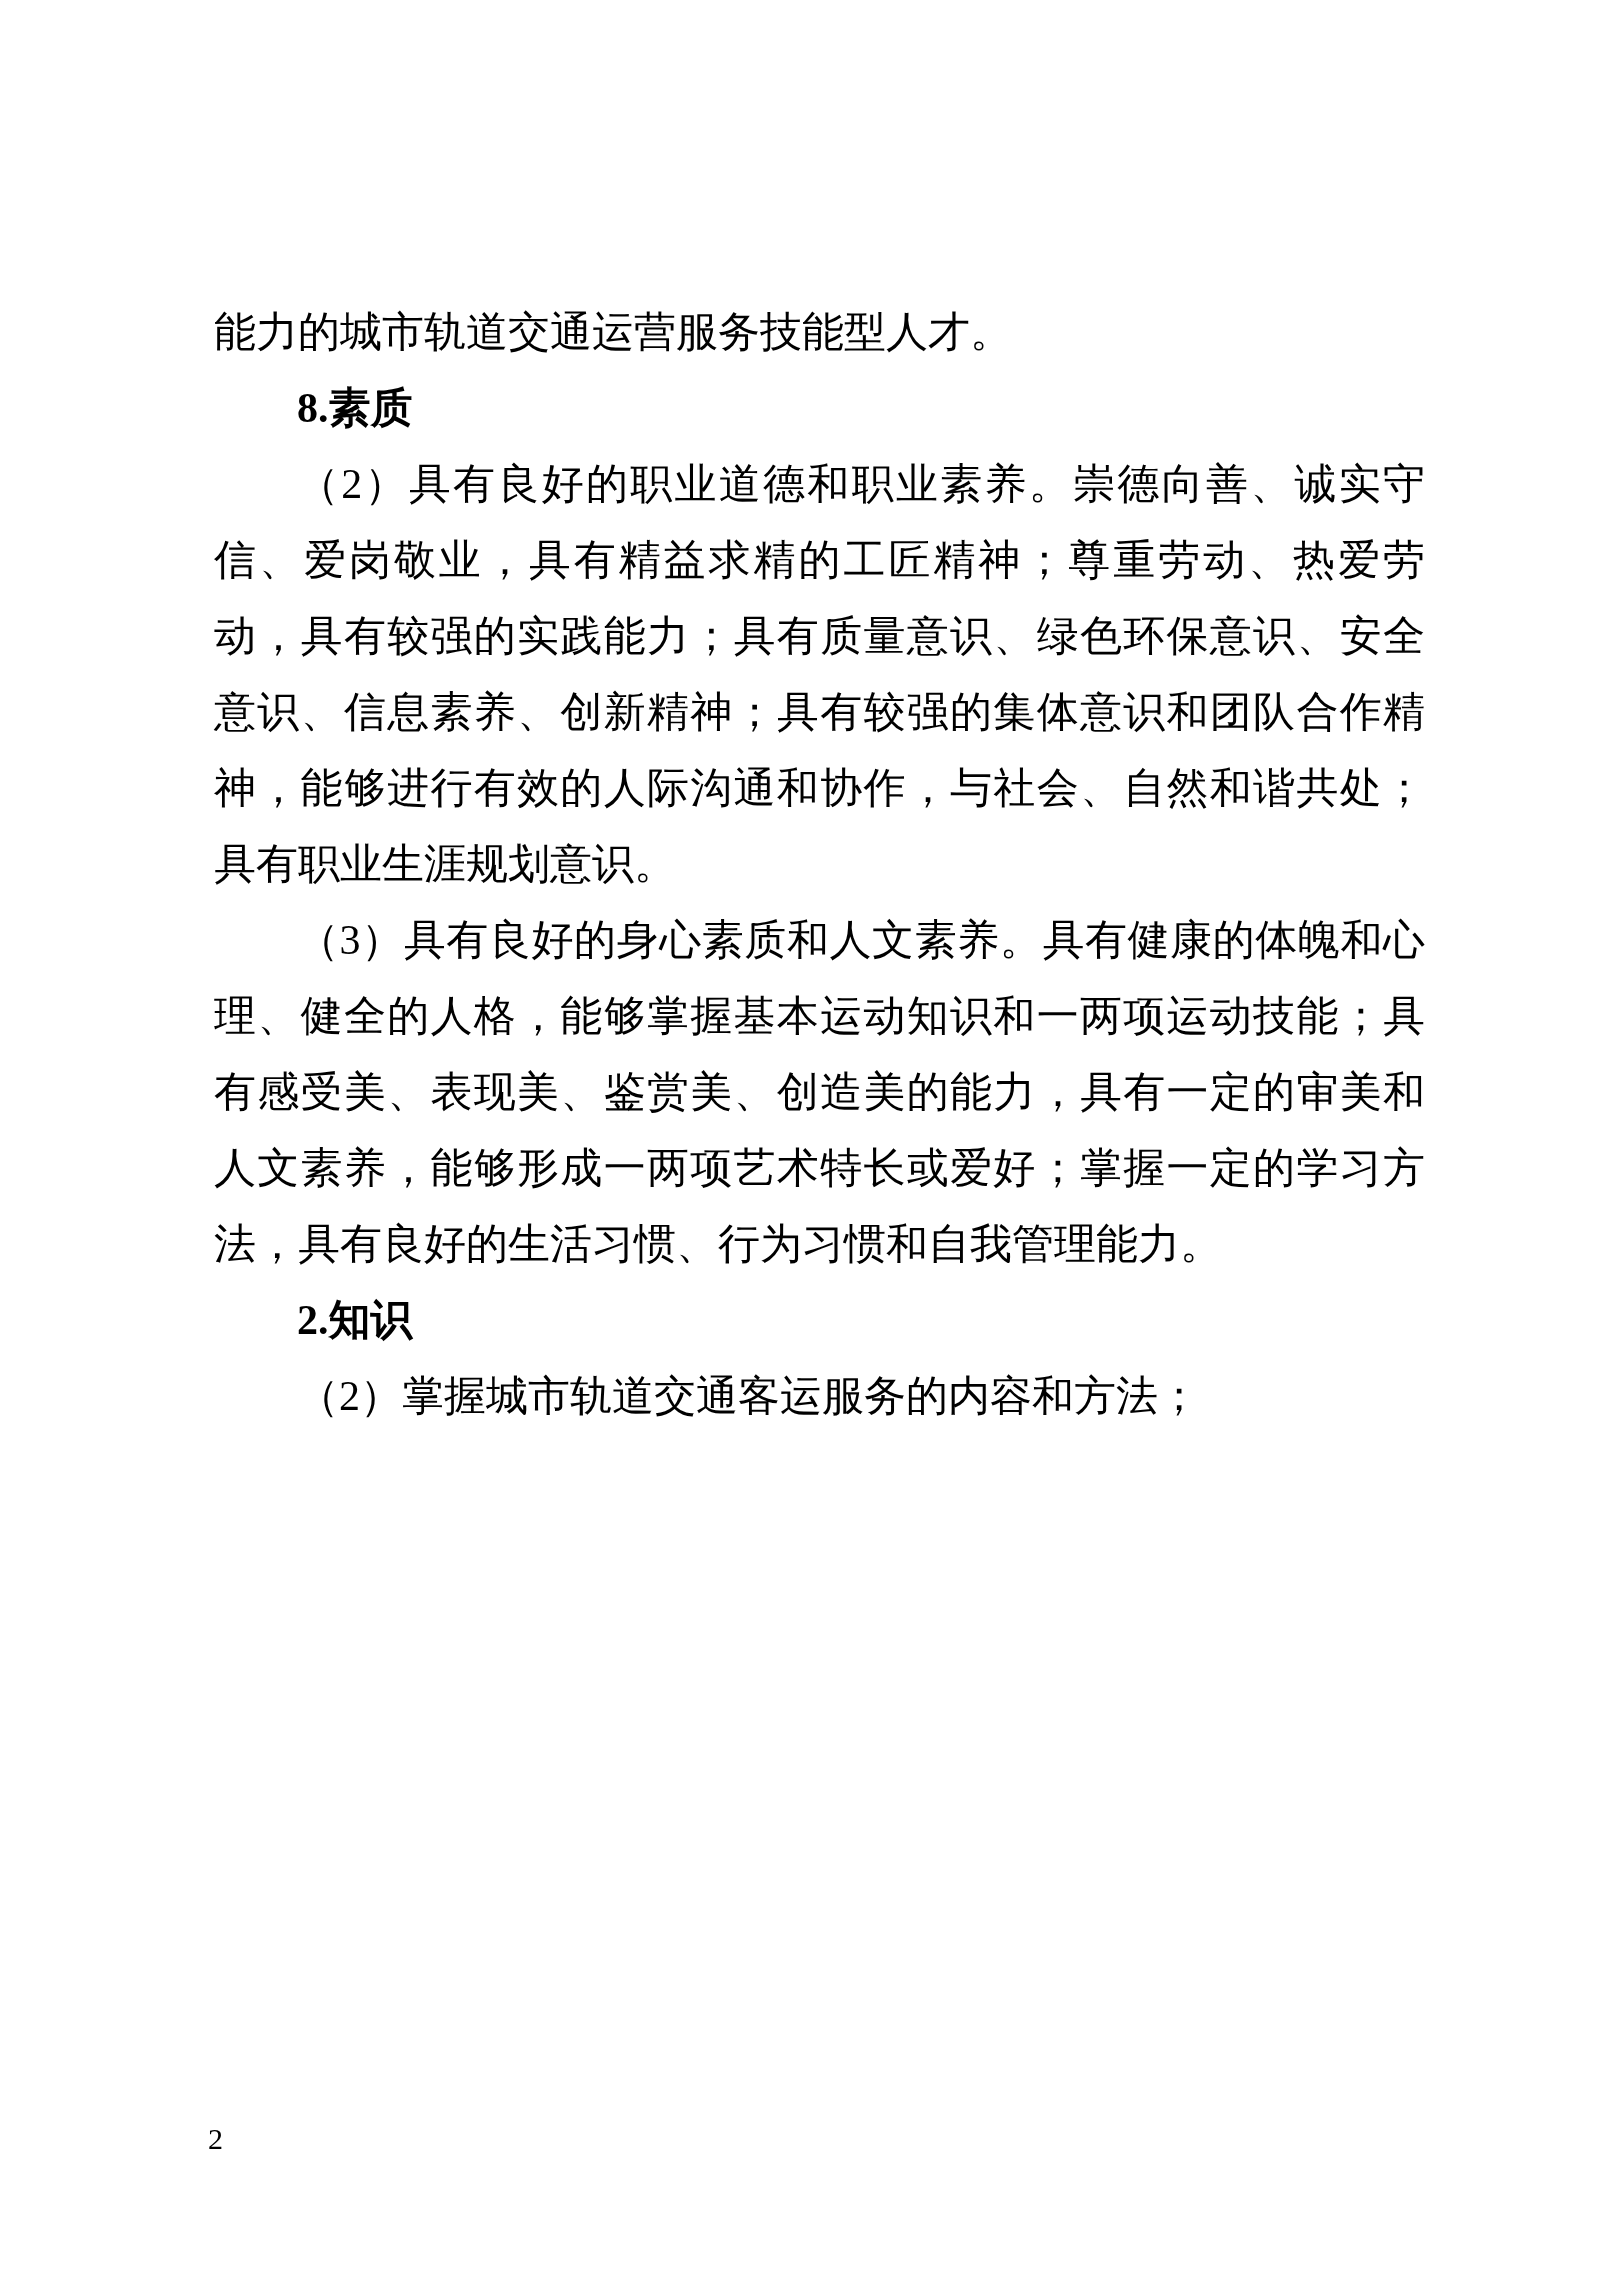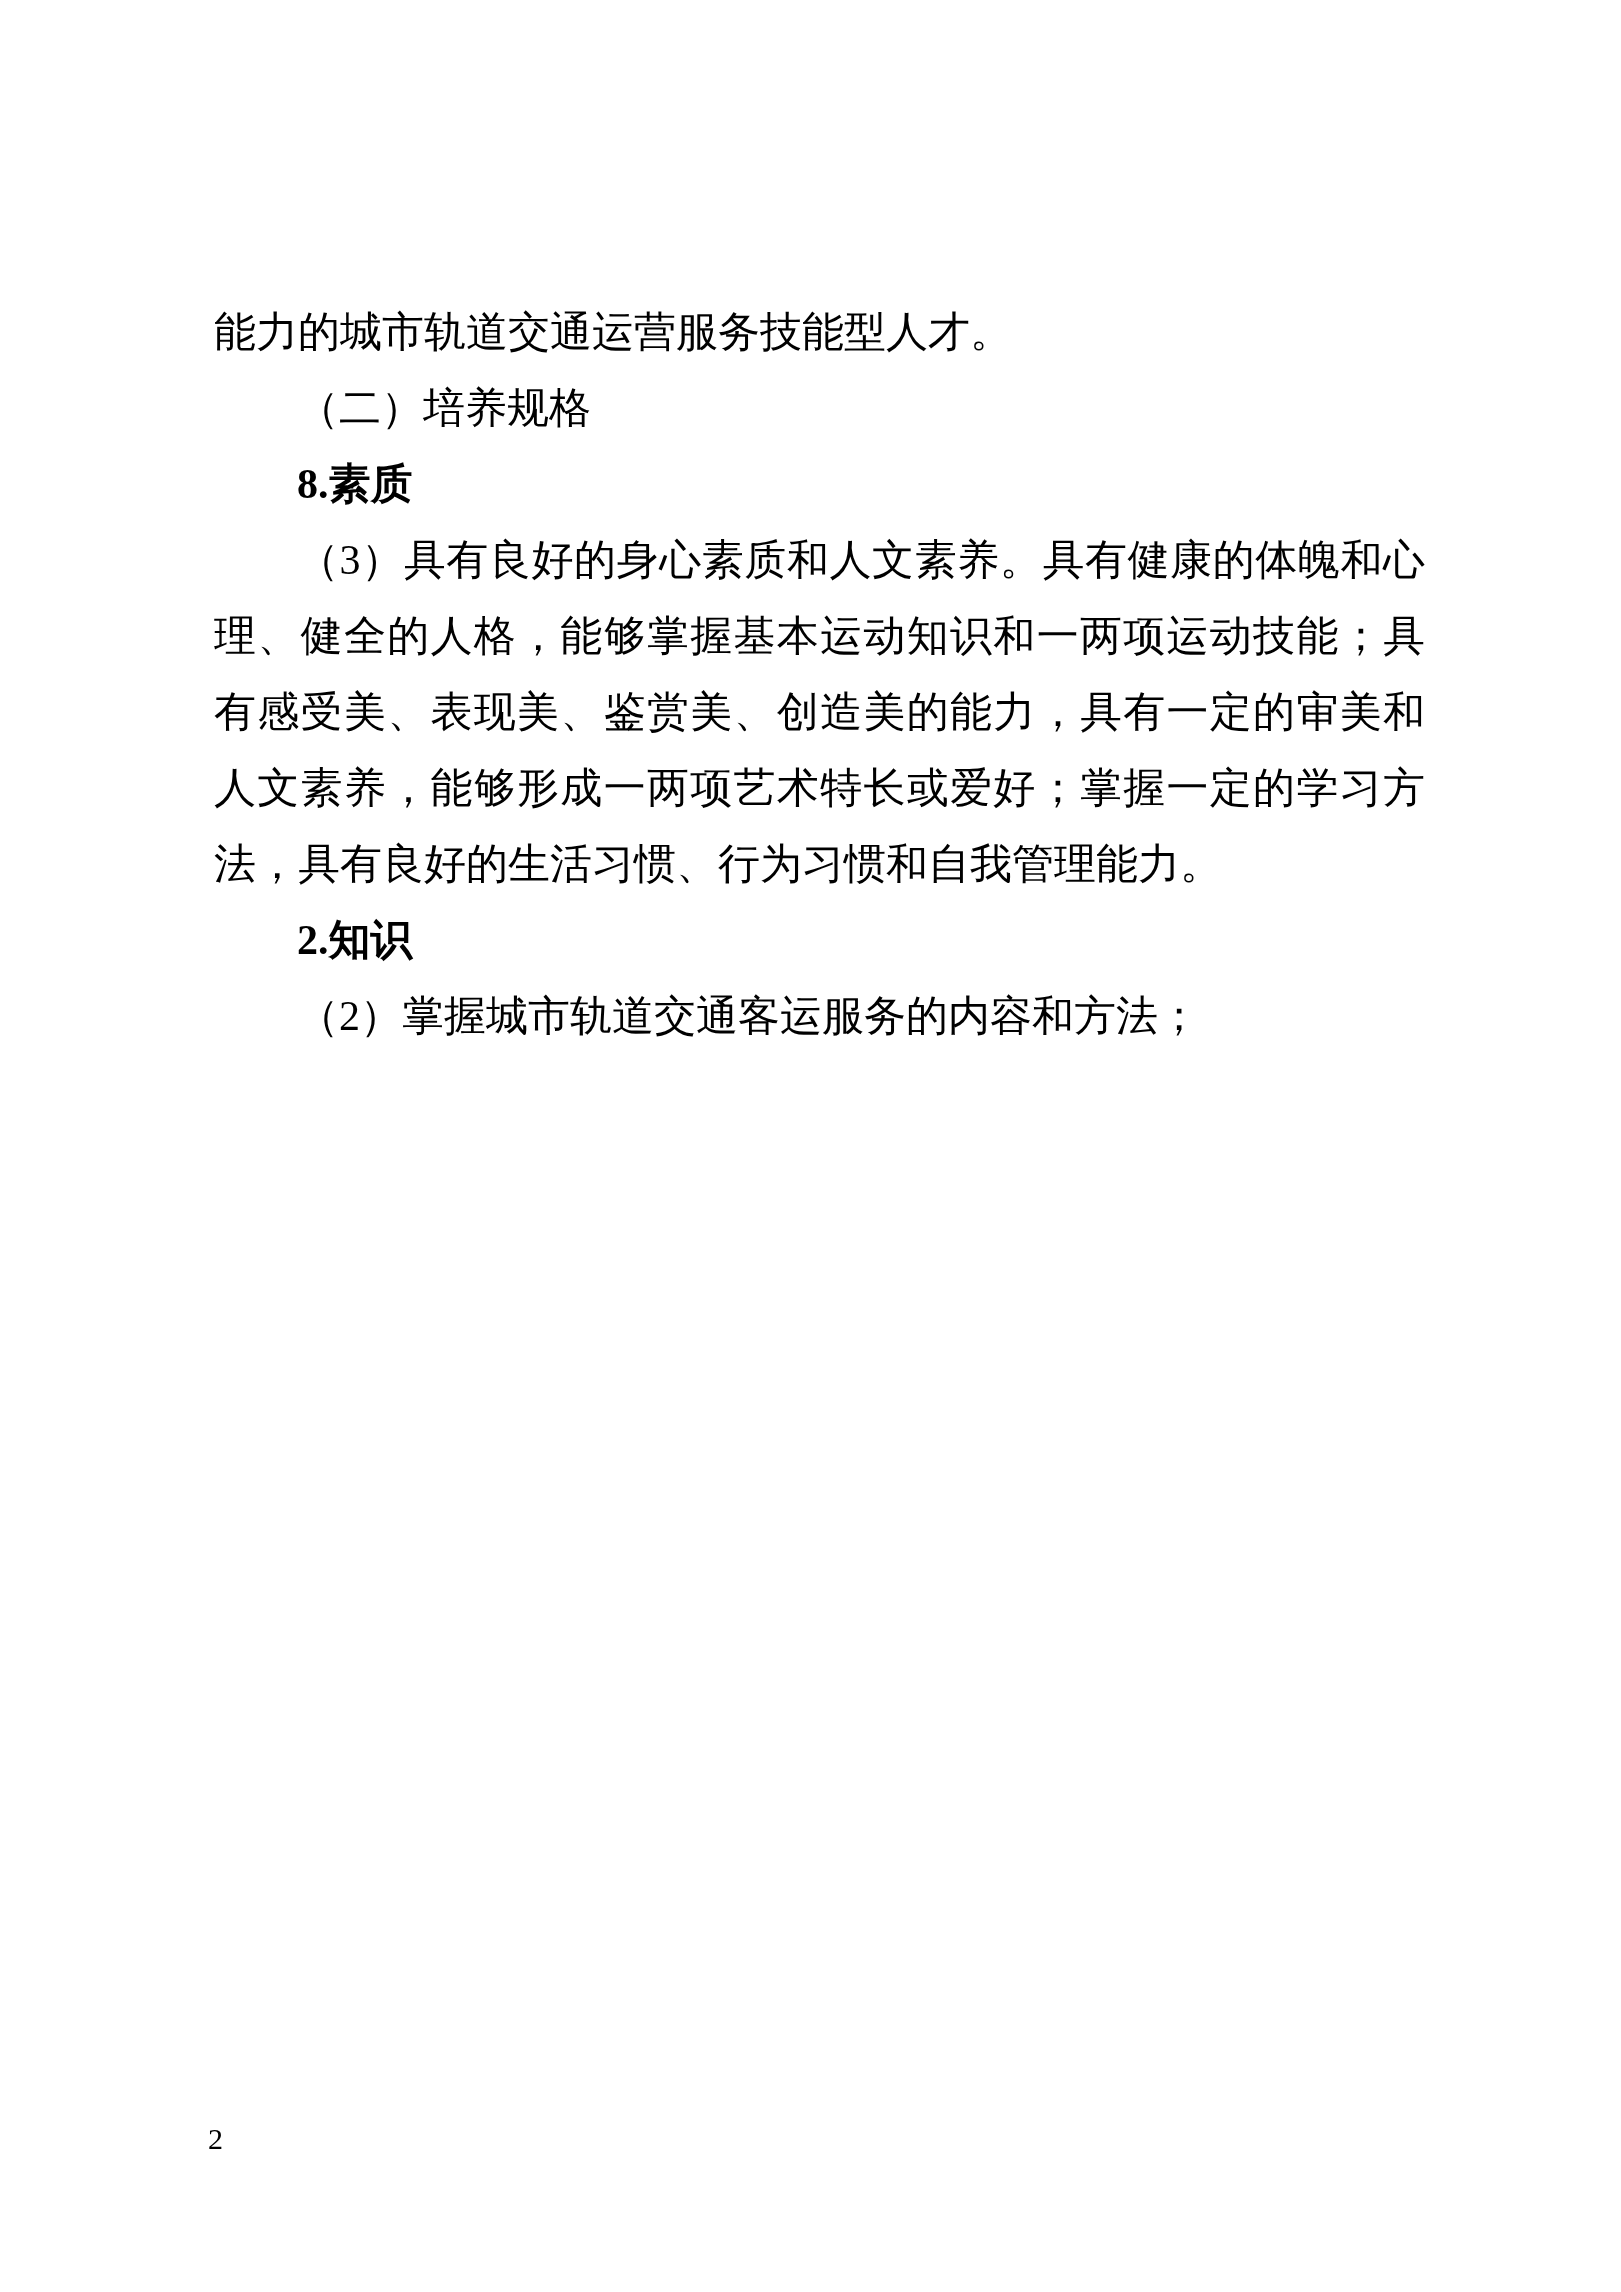"（二）培养规格" p.indent { html: <p>（二）培养规格</p> -> none }
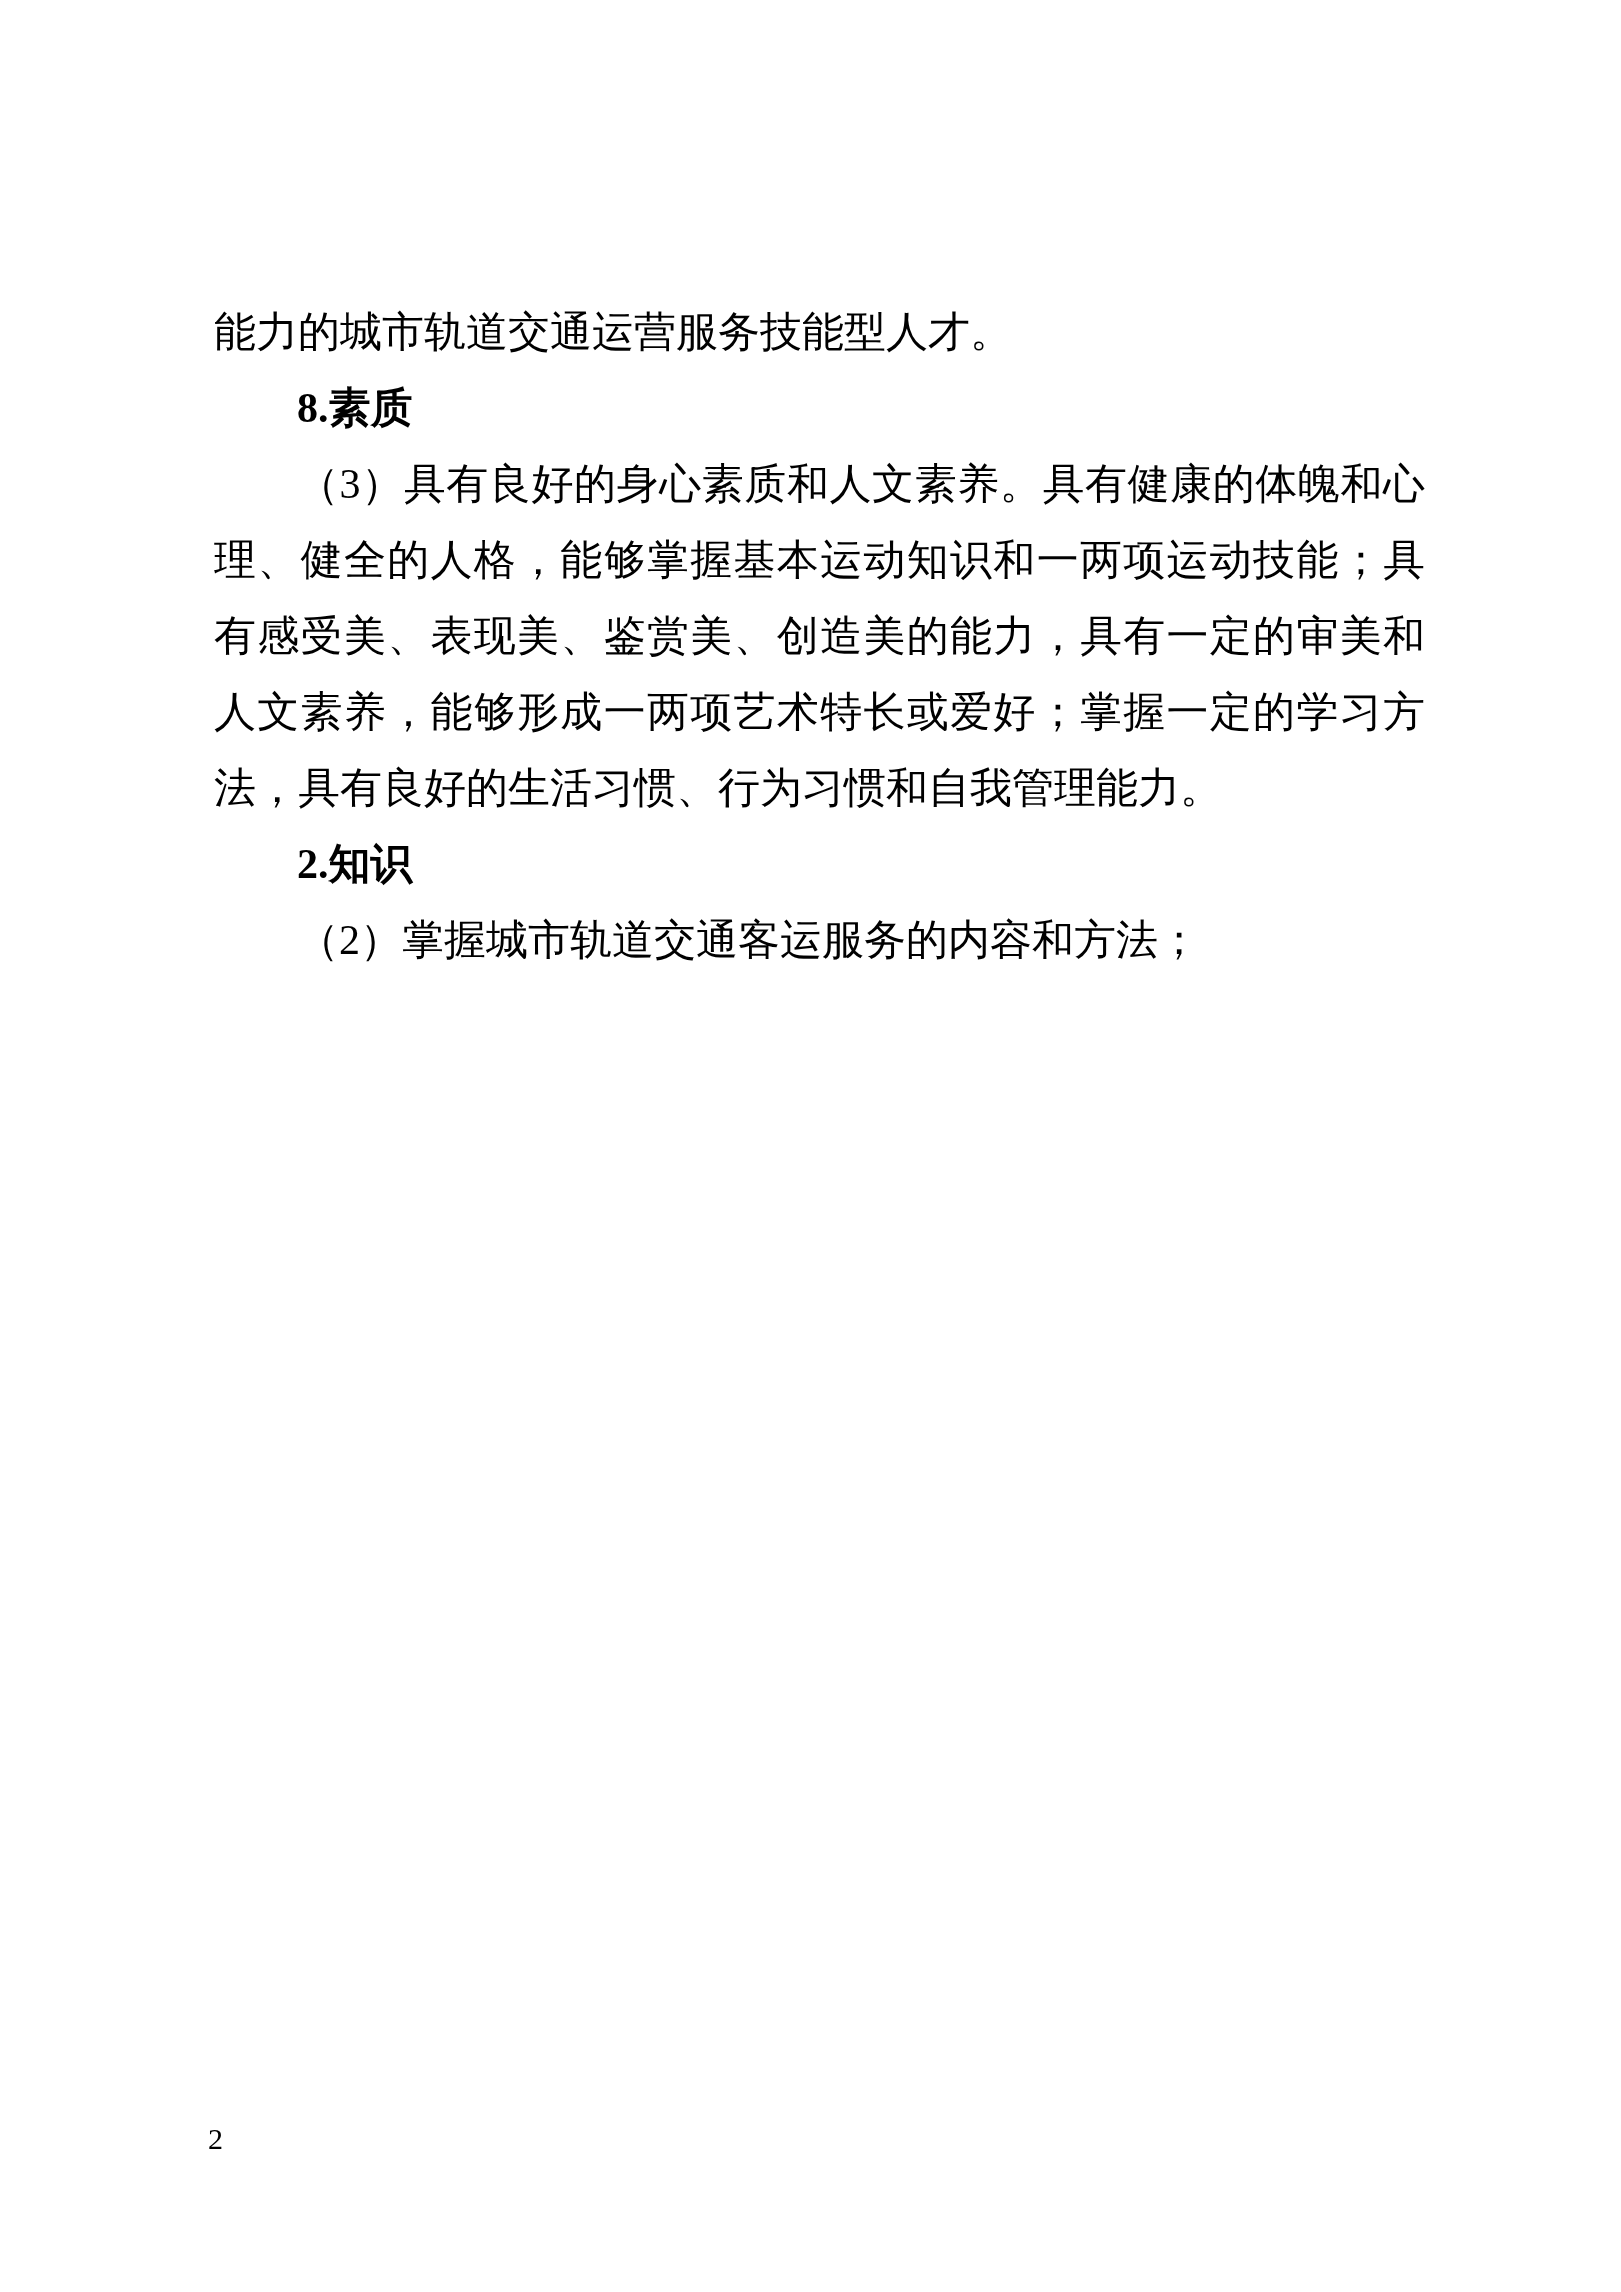"（2）具有良好的职业道德和职业素养。崇德向善、诚实守信、爱岗敬业，具有精益求精的" p.indent { html: none -> <p>（2）具有良好的职业道德和职业素养。崇德向善、诚实守信、爱岗敬业，具有精益求精的工匠精神；尊重劳动、热爱劳动，具有较强的实践能力；具有质量意识、绿色环保意识、安全意识、信息素养、创新精神；具有较强的集体意识和团队合作精神，能够进行有效的人际沟通和协作，与社会、自然和谐共处；具有职业生涯规划意识。</p> }
